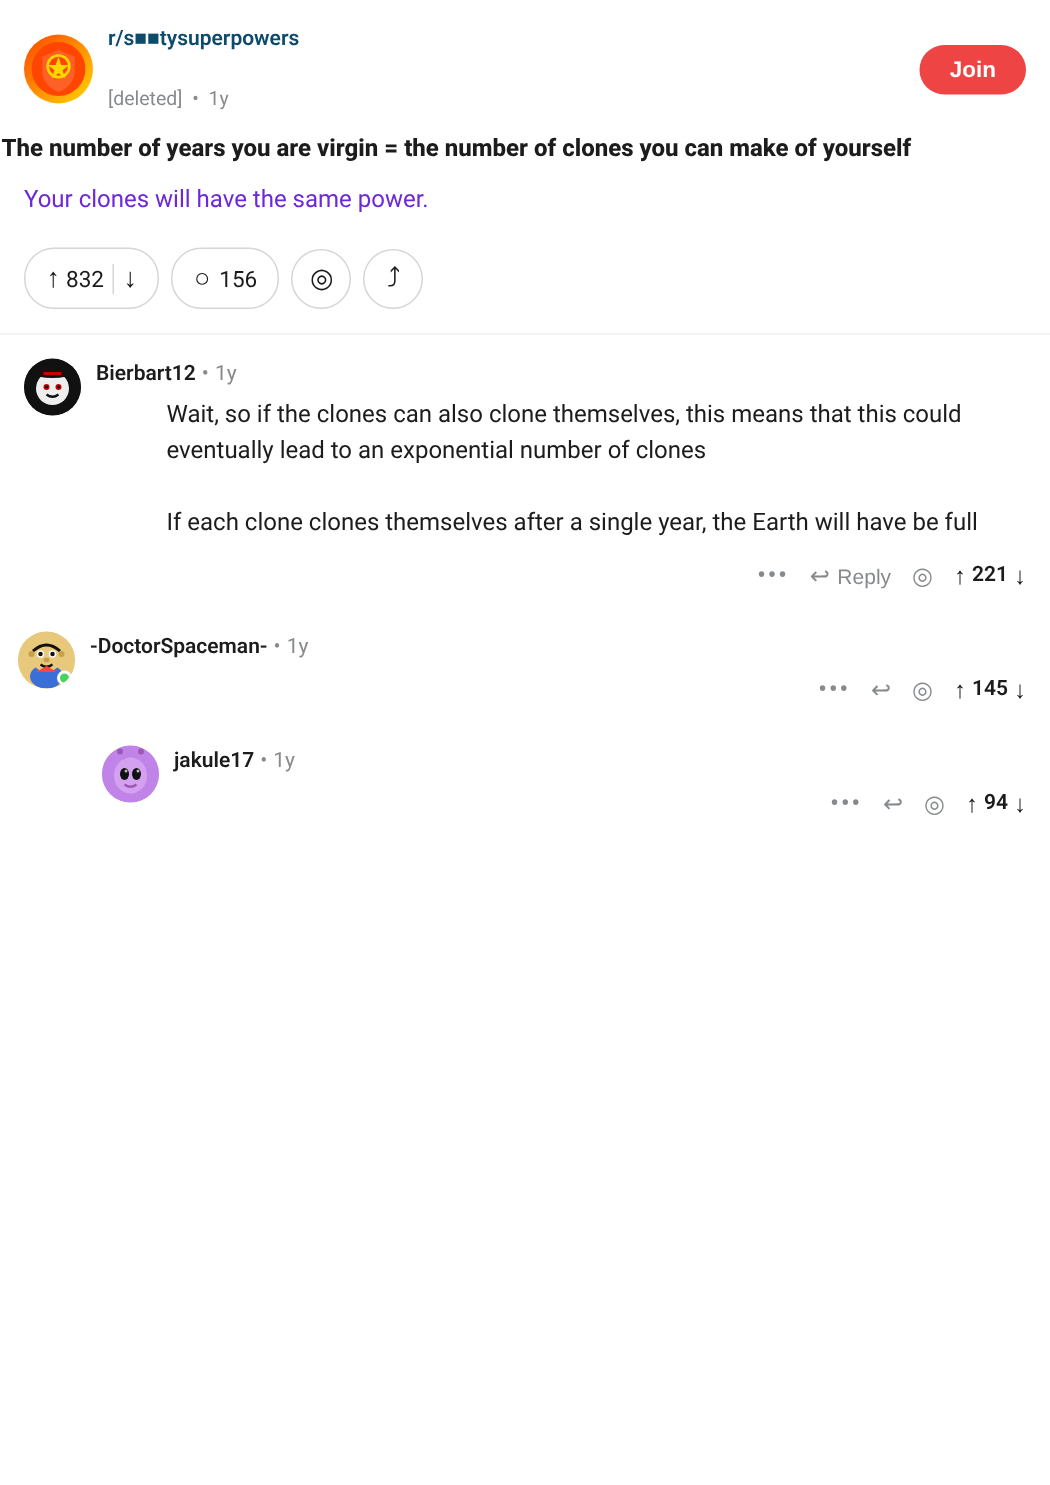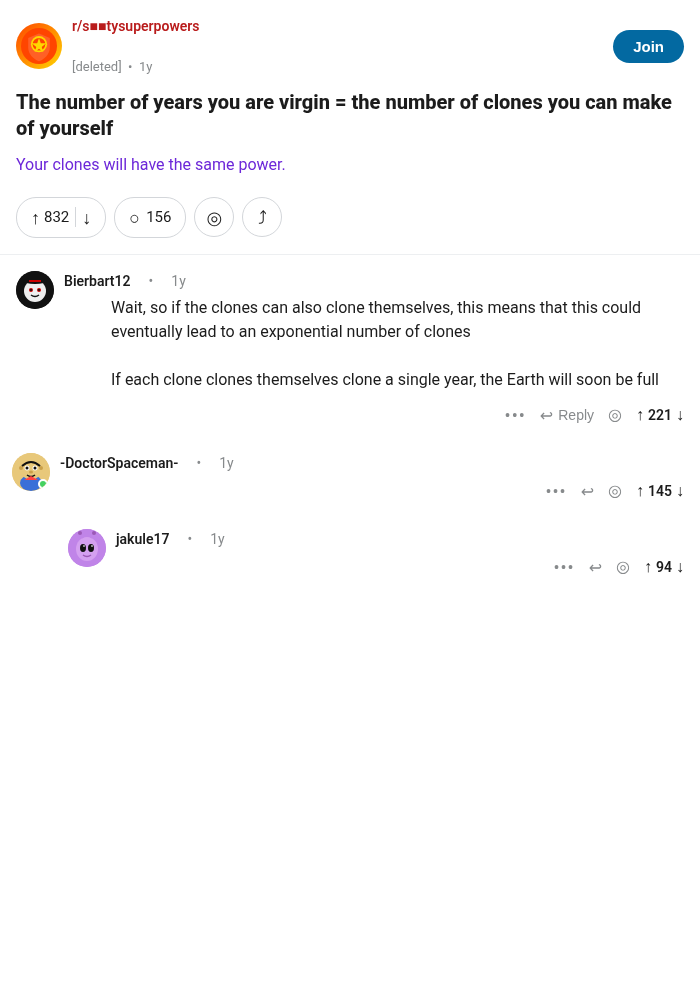"r/s■■tysuperpowers" .post-meta-top { color: #b91c1c -> #0c4a6e }
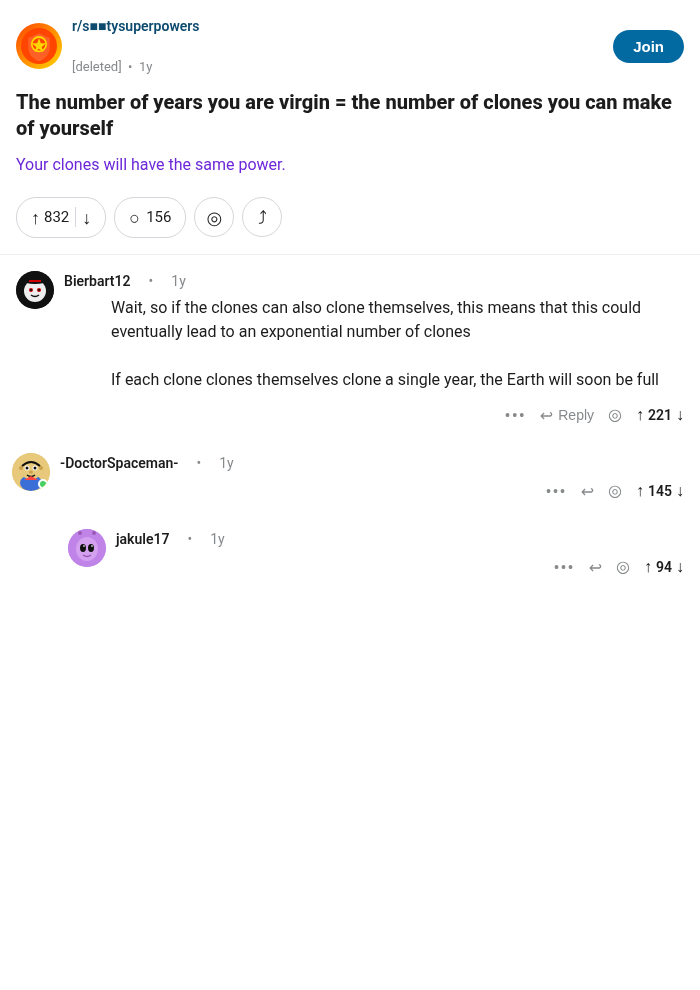"Join" .join-btn { background: #0369a1 -> #ef4444 }
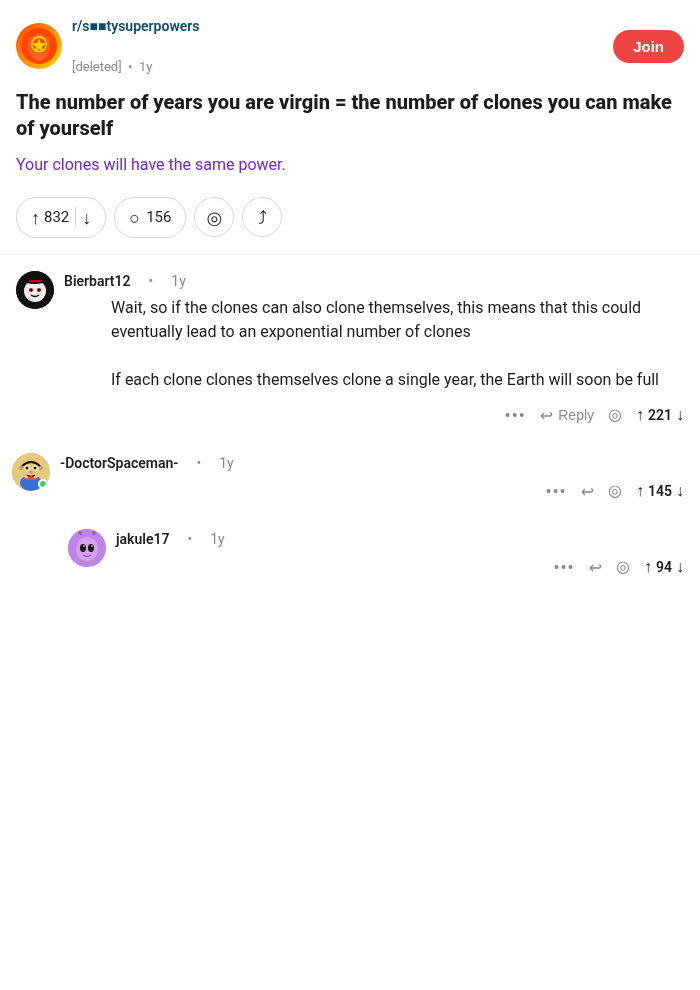"The number of years you" .post-title { font-size: 20px -> 16px; padding: 4px 16px 8px 16px -> 4px 16px 8px 1px }
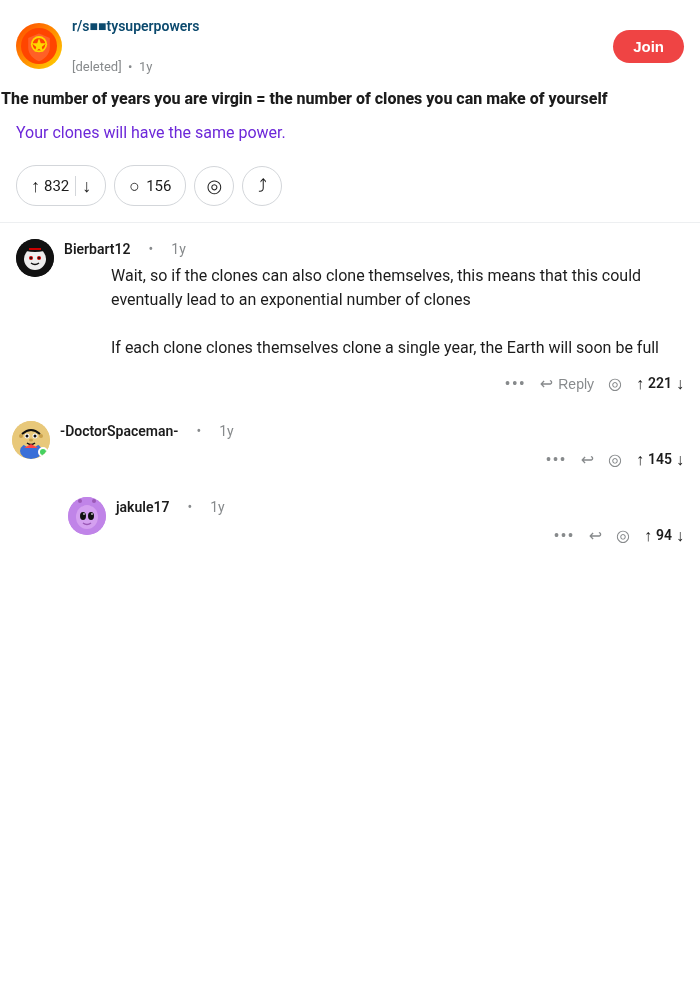"Bierbart12" .comment-author-row { gap: 18px -> 4px }
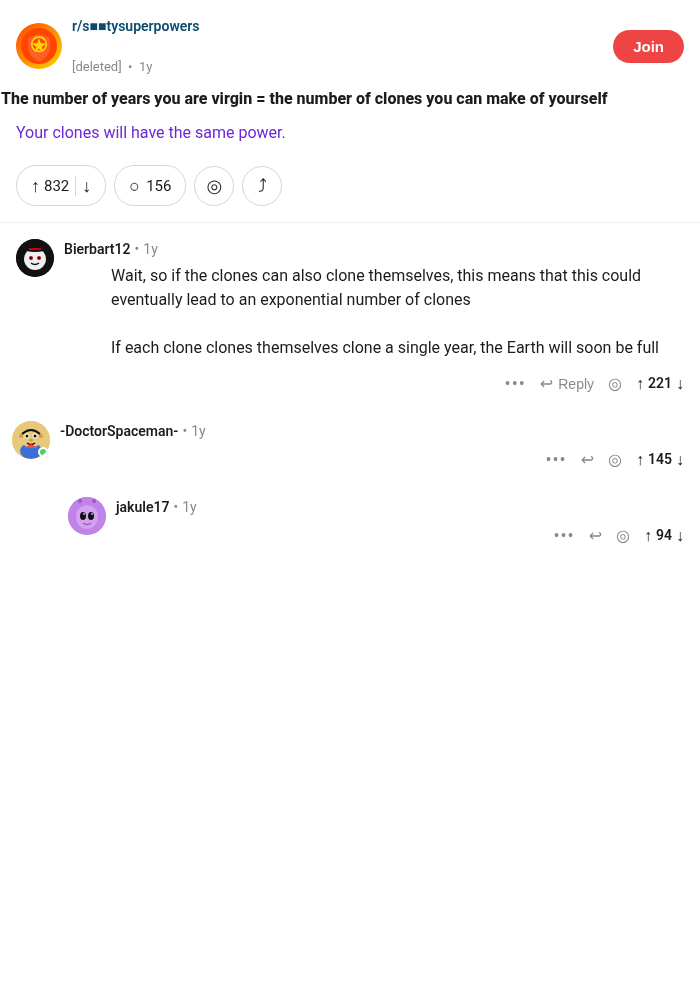"If each clone clones themselves" span { text: clone a single year, the Earth will soon -> after a single year, the Earth will have }
